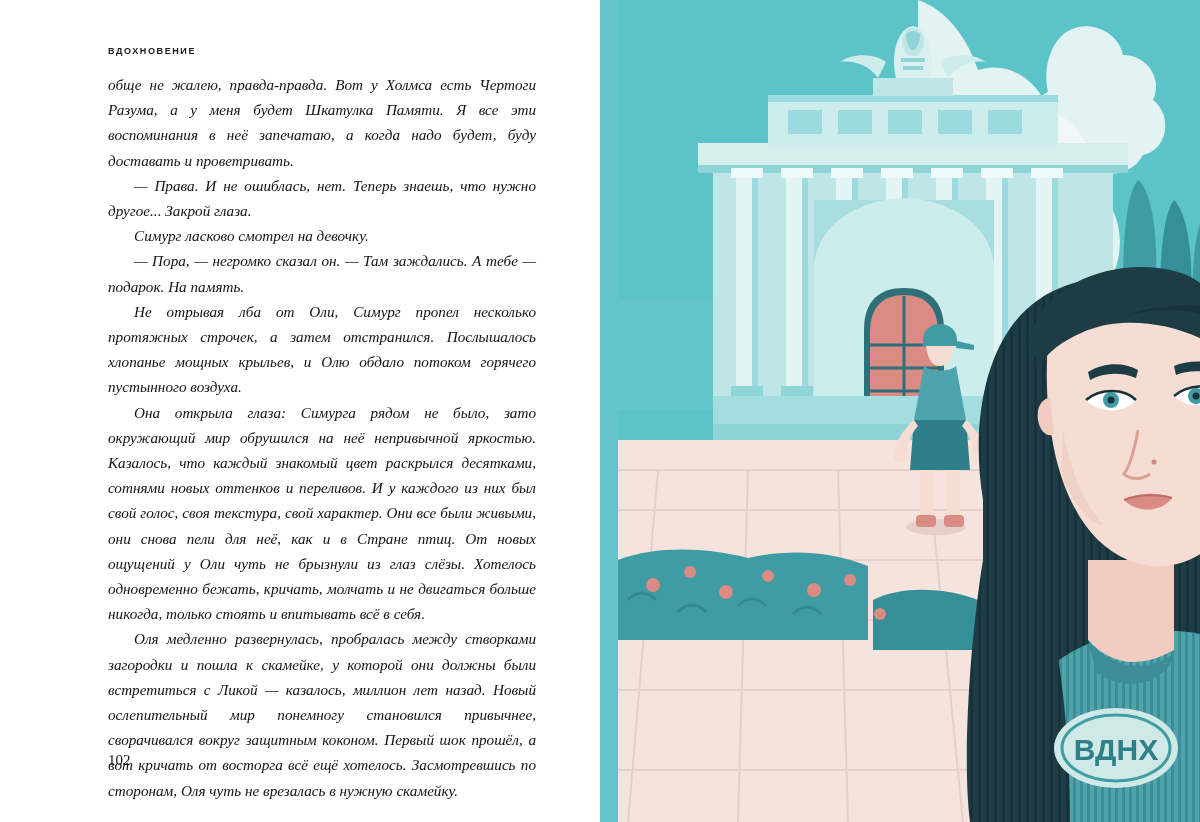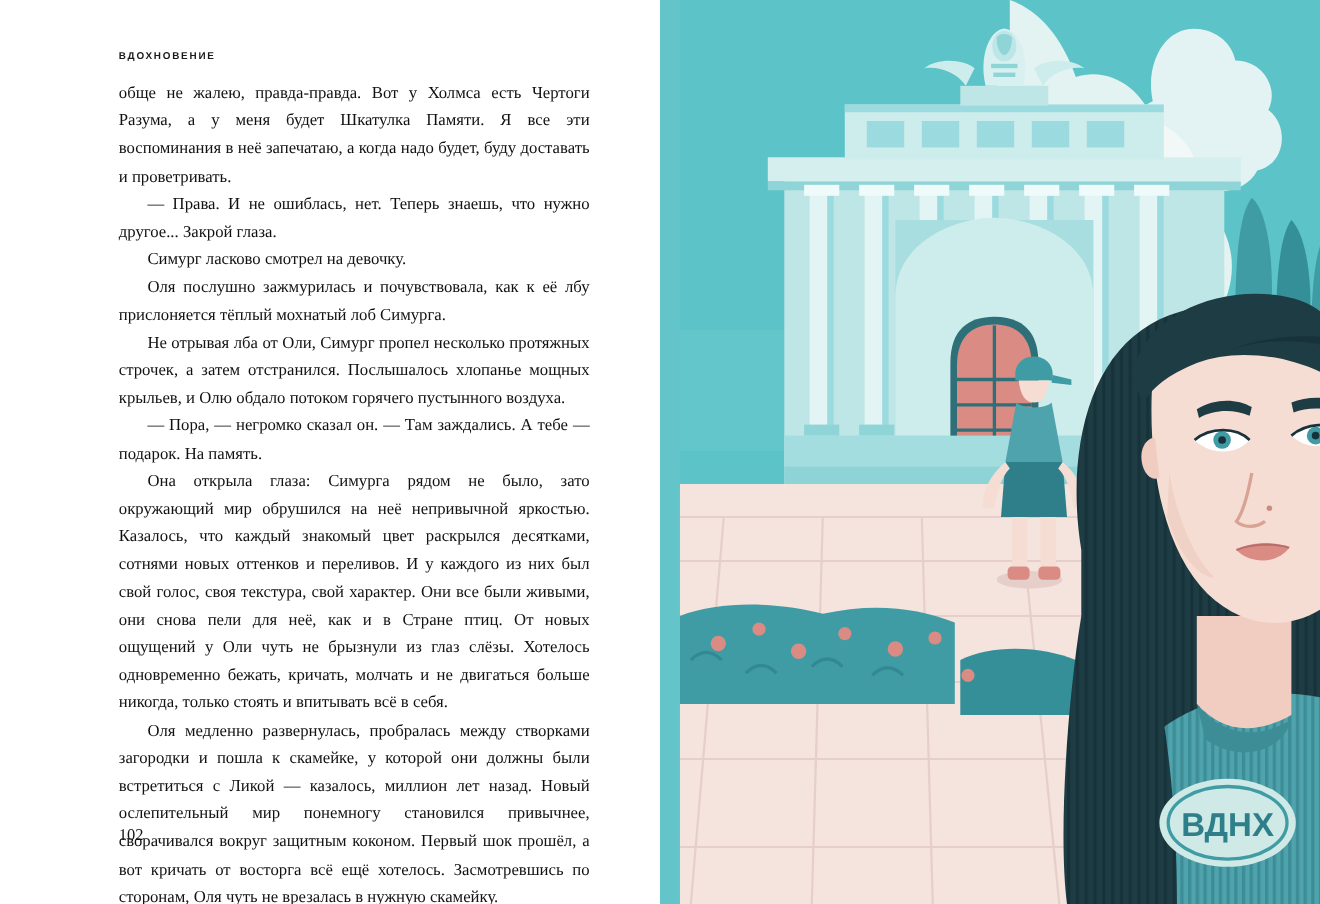"обще не жалею, правда-правда. Вот" .body-text p { font-style: none -> italic }
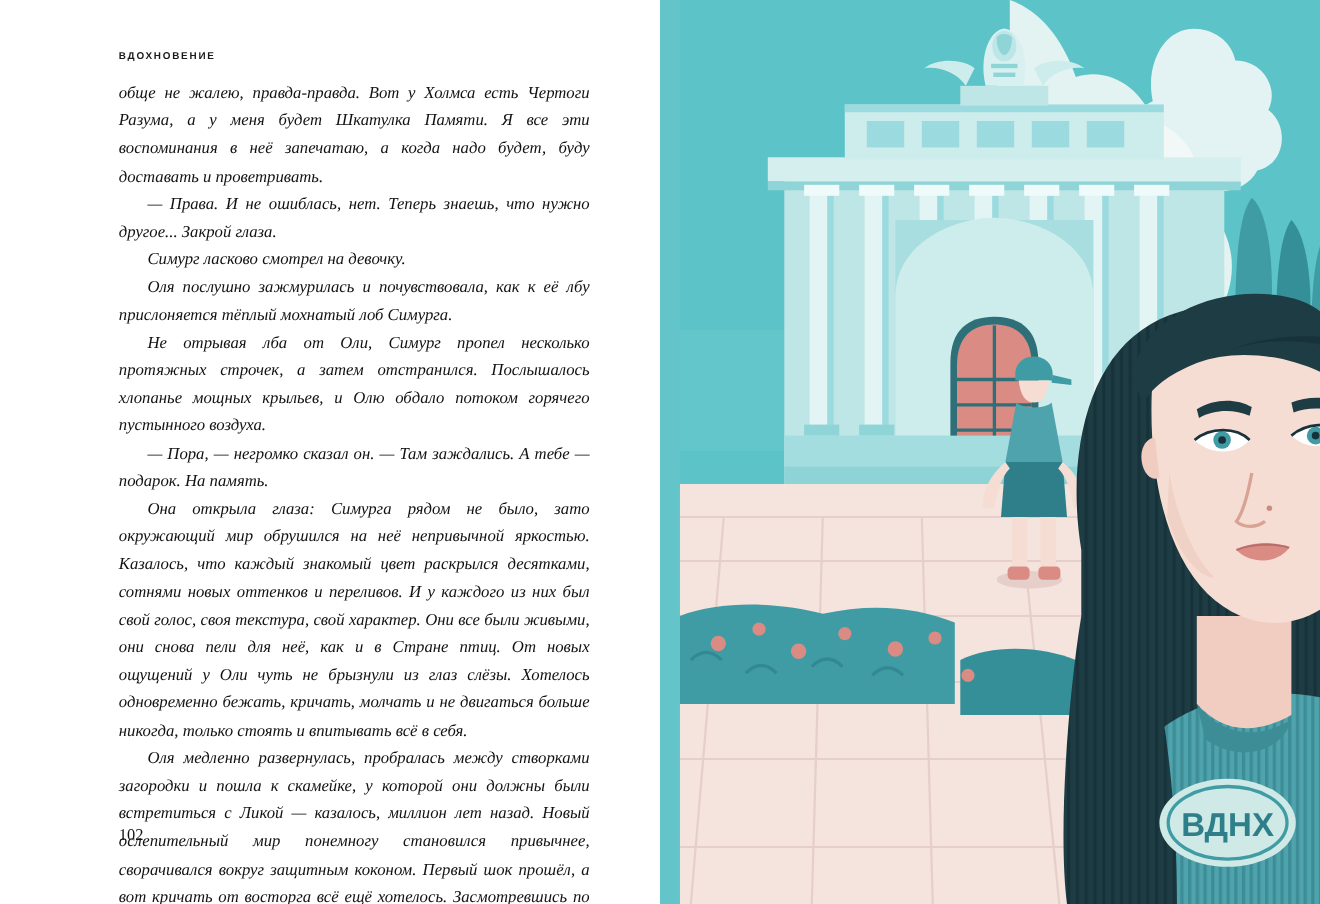"Оля послушно зажмурилась и" p.indent { html: <p>Оля послушно зажмурилась и почувствовала, как к её лбу прислоняется тёплый мохнатый лоб Симурга.</p> -> none }
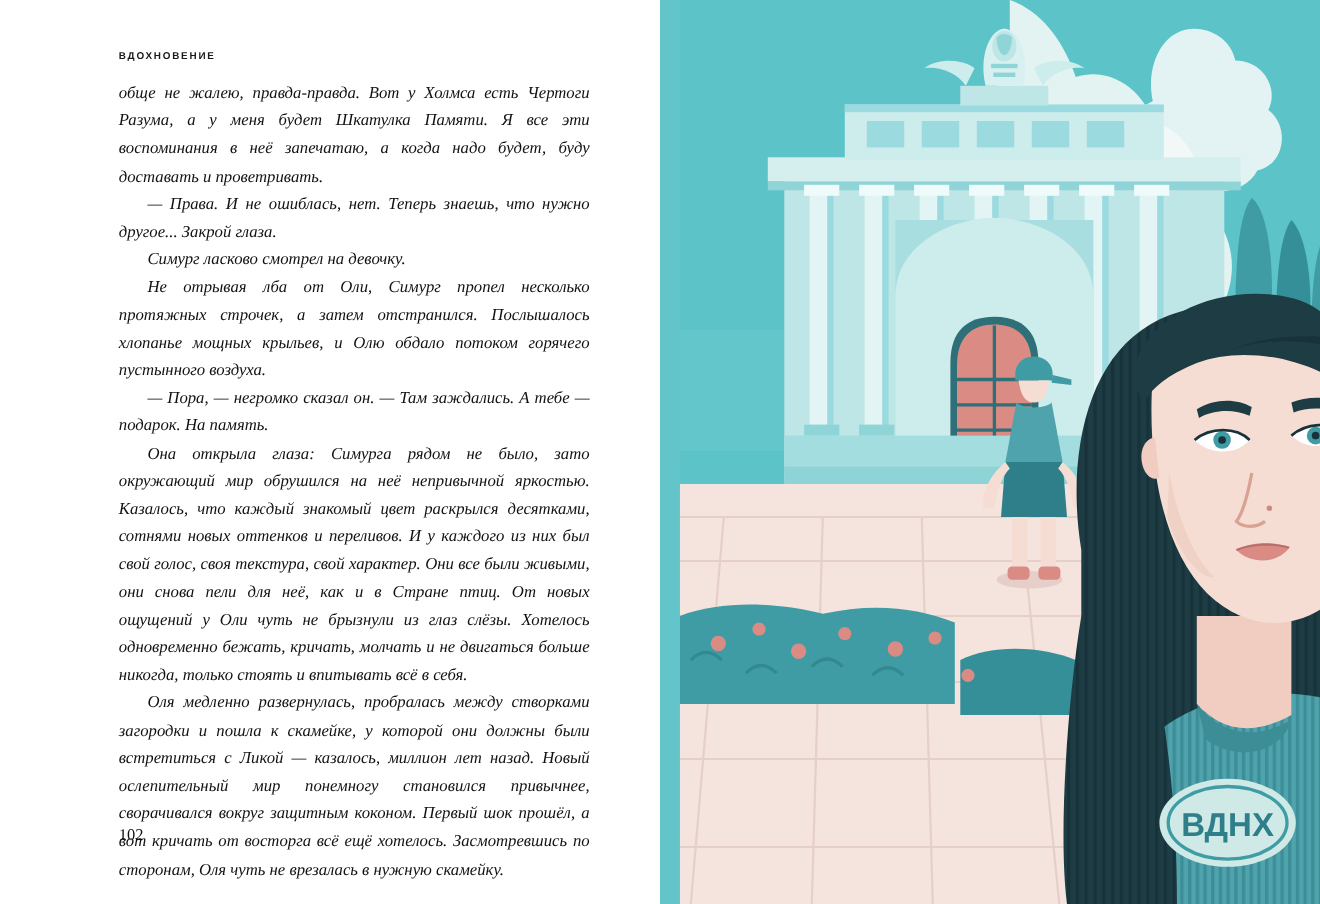"Не отрывая лба от Оли," p.indent { order: before "— Пора, — негромко сказал" -> after "— Пора, — негромко сказал" }
